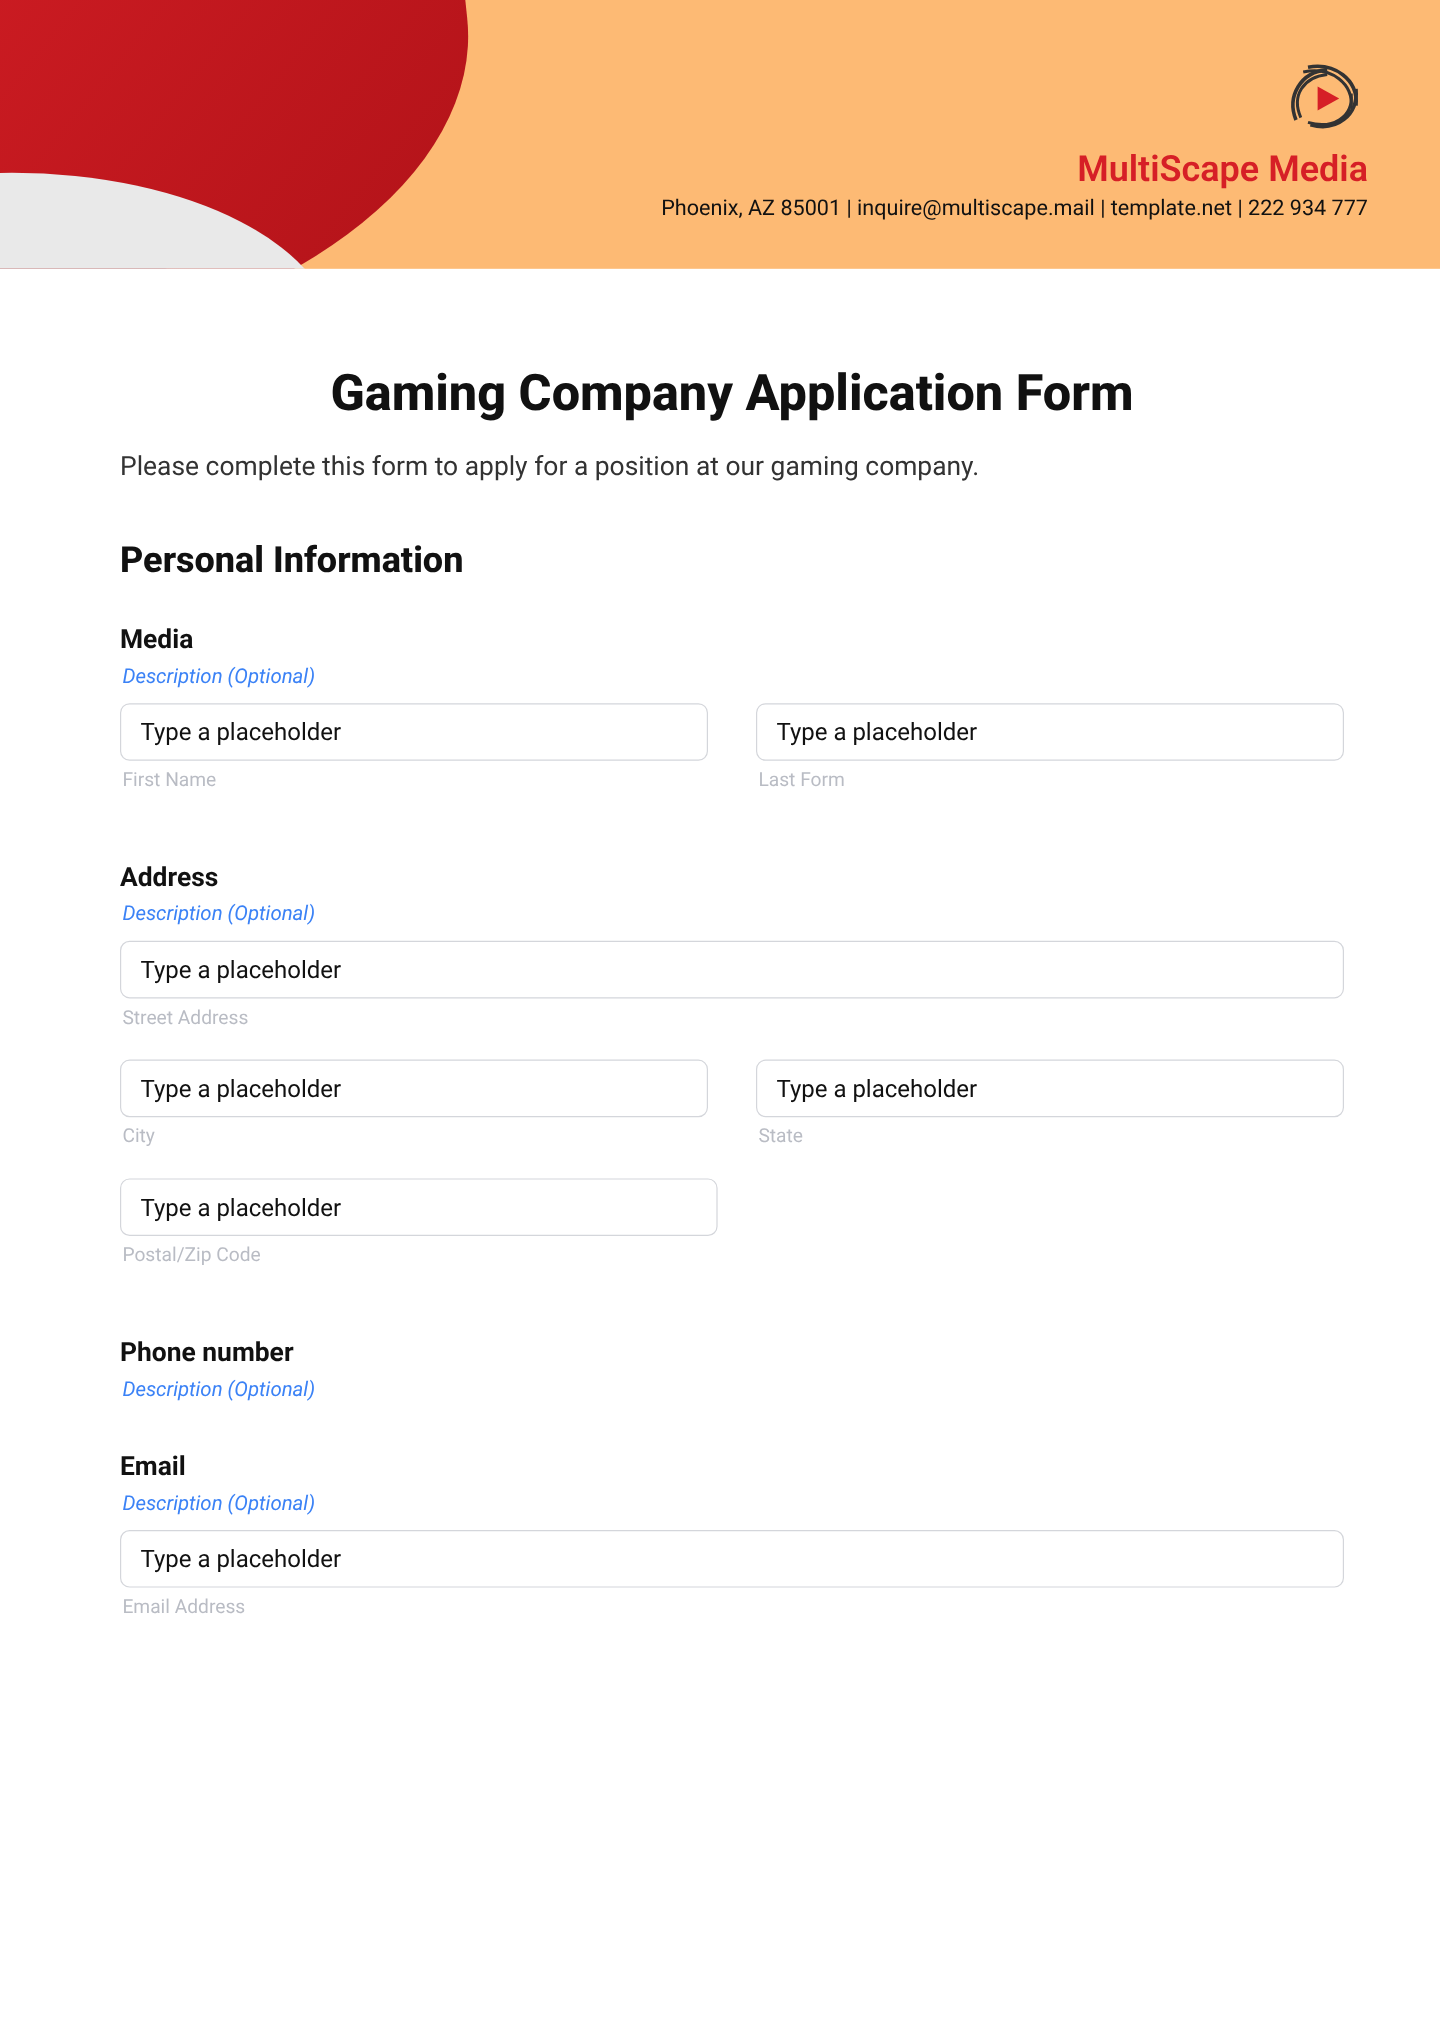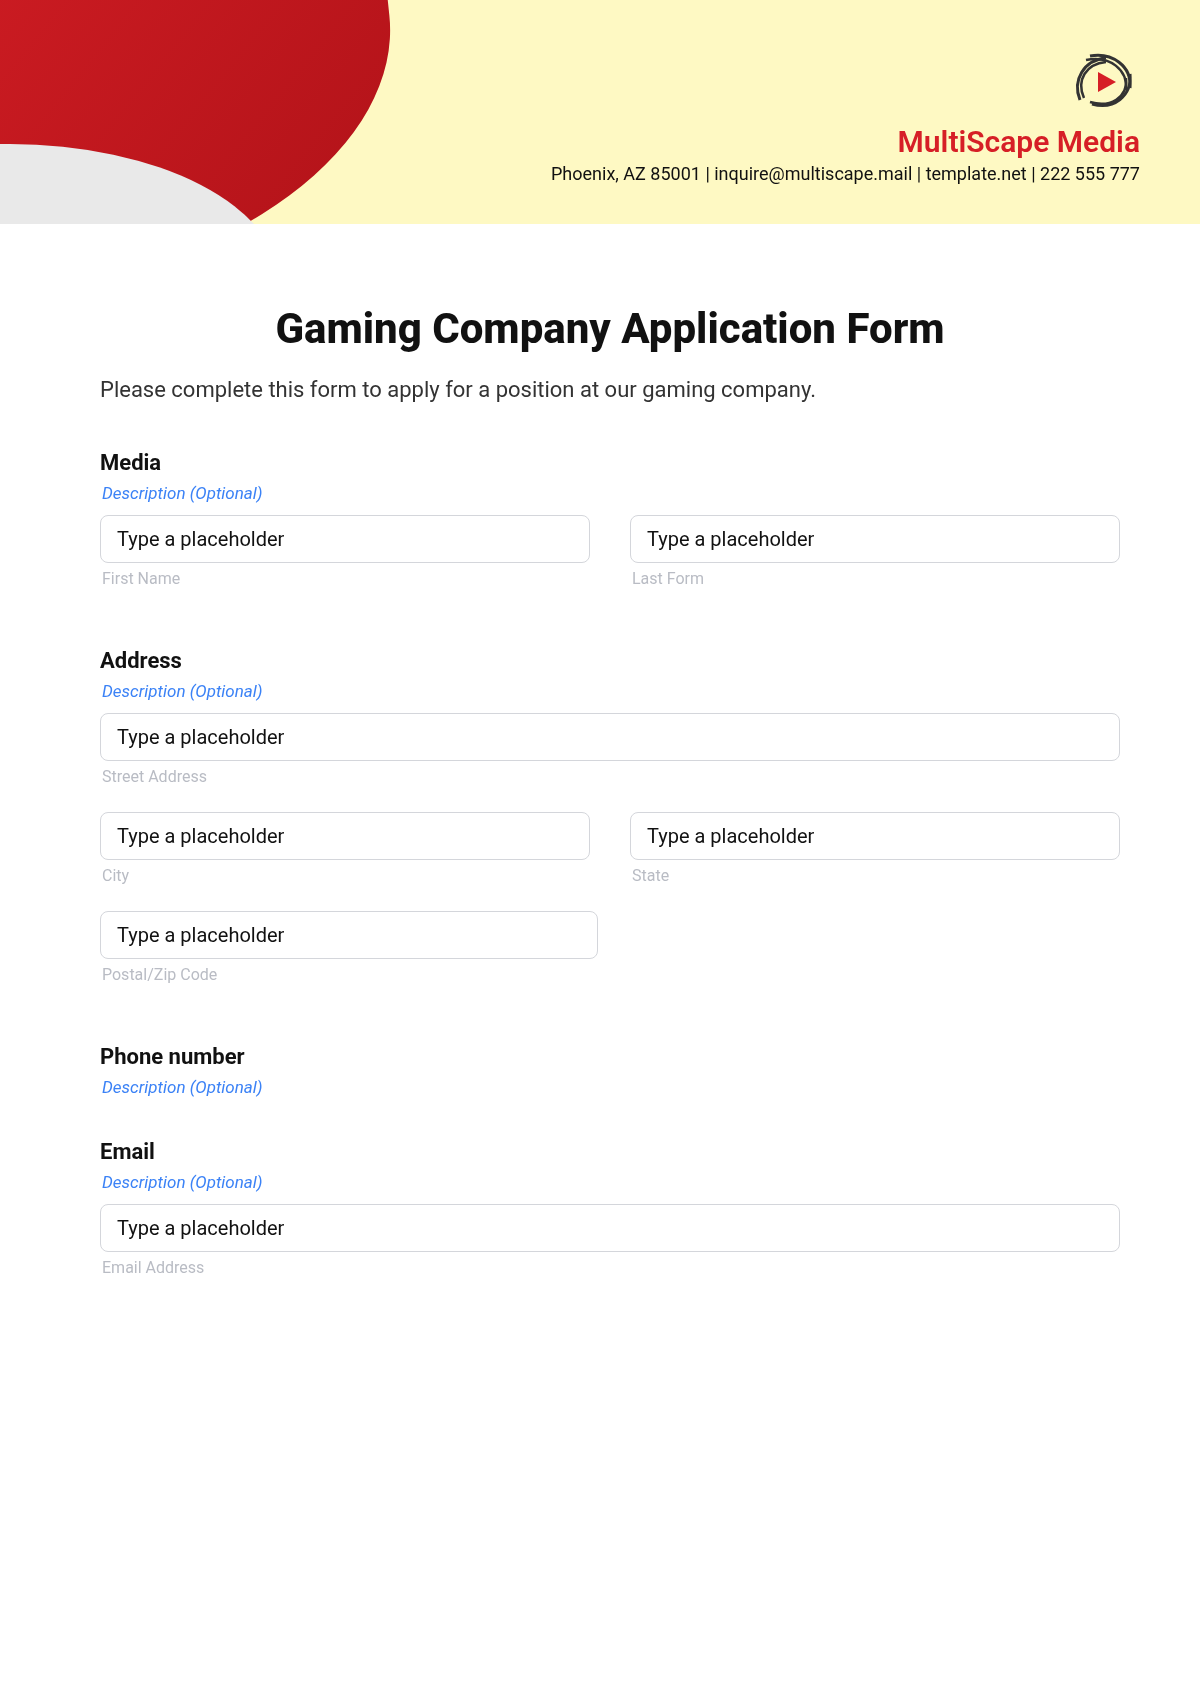"MultiScape Media" .header-band { background: #fef9c3 -> #fdba74 }
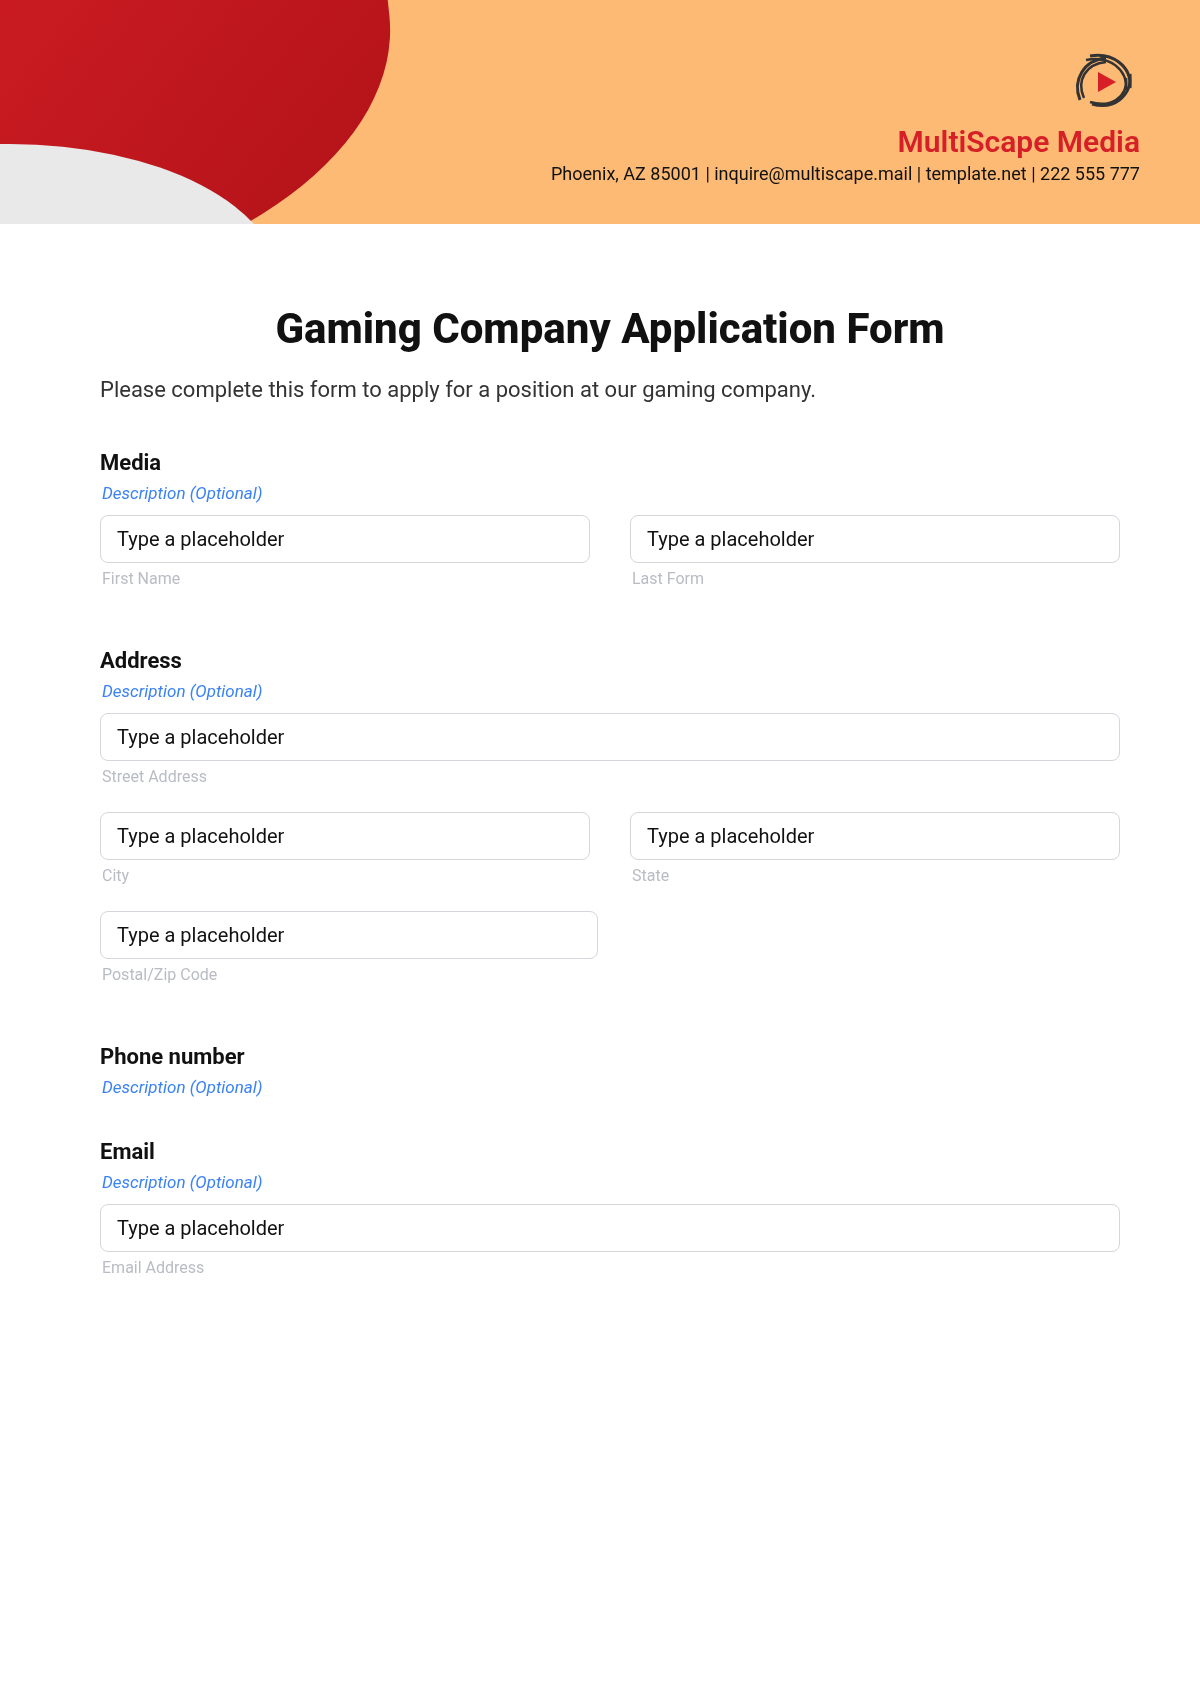"Phoenix, AZ 85001 |" div.brand-contact { text: 222 555 777 -> 222 934 777 }
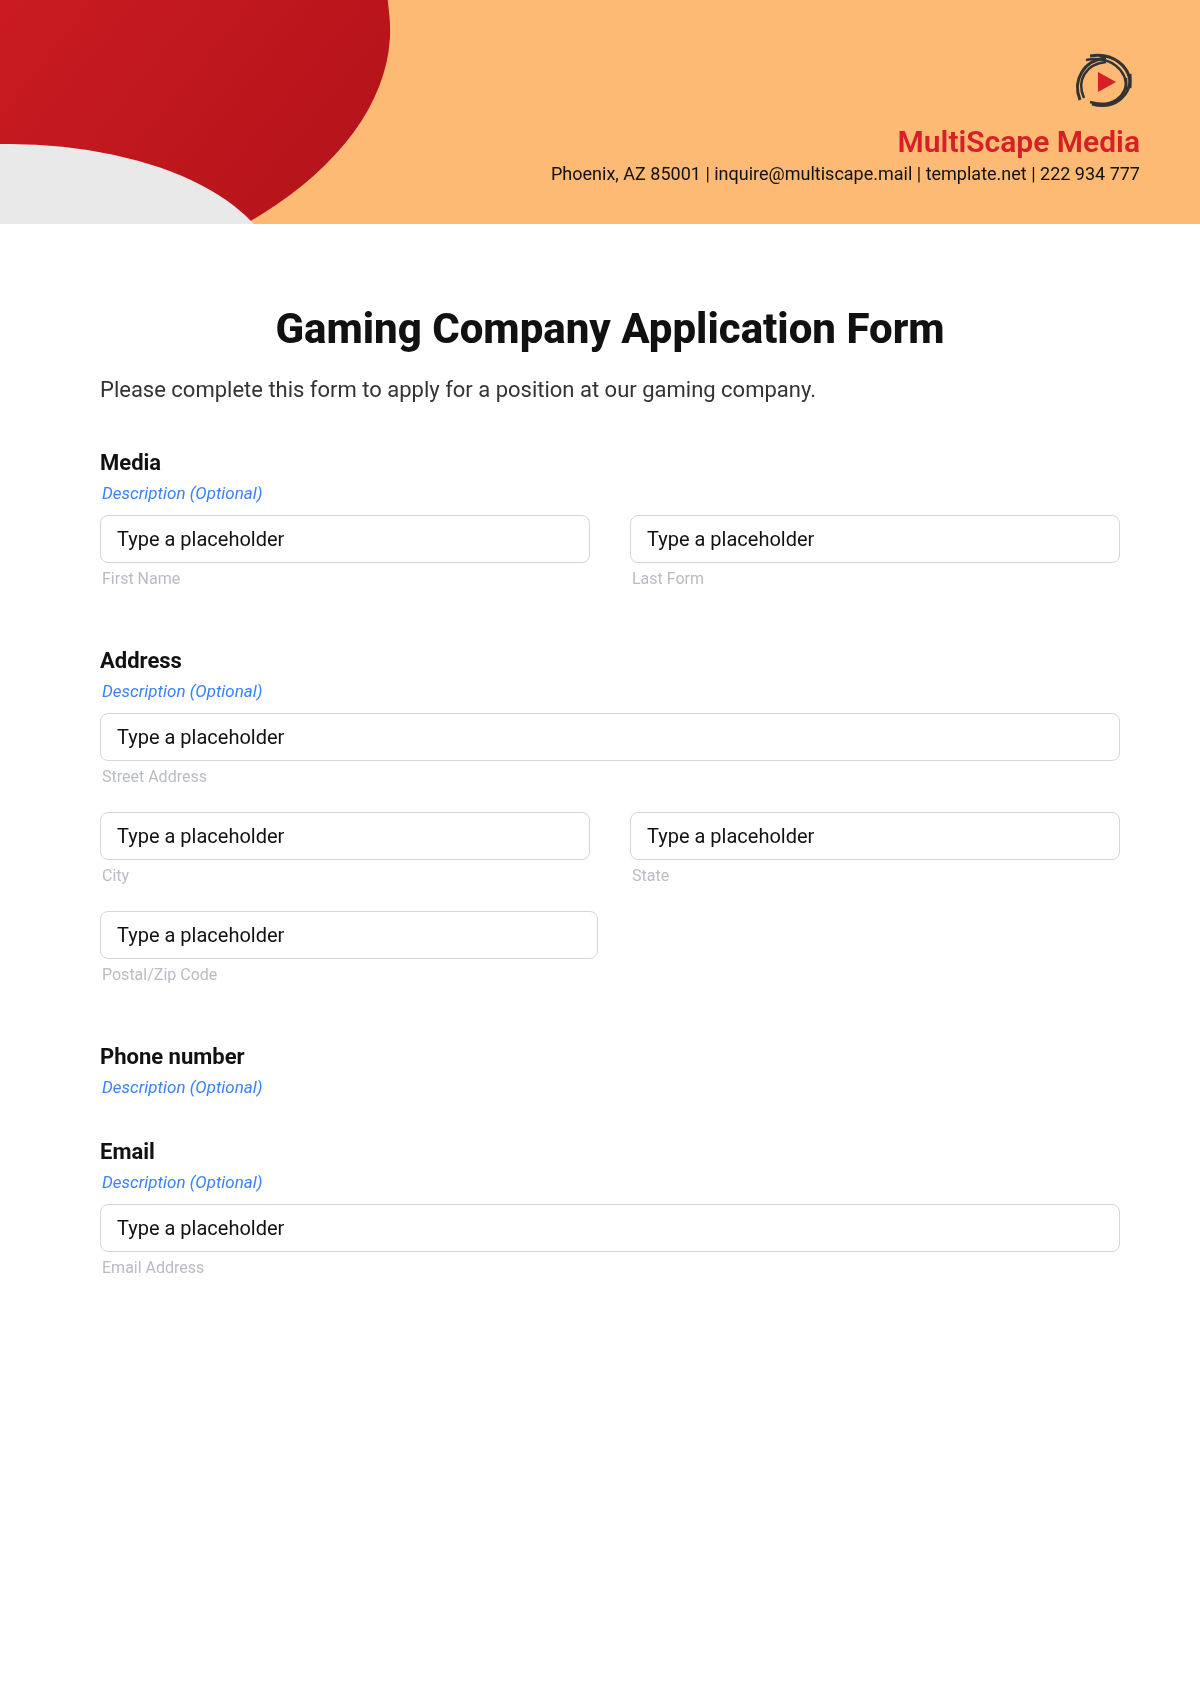"Personal Information" h2.section-heading { html: none -> <h2>Personal Information</h2> }
